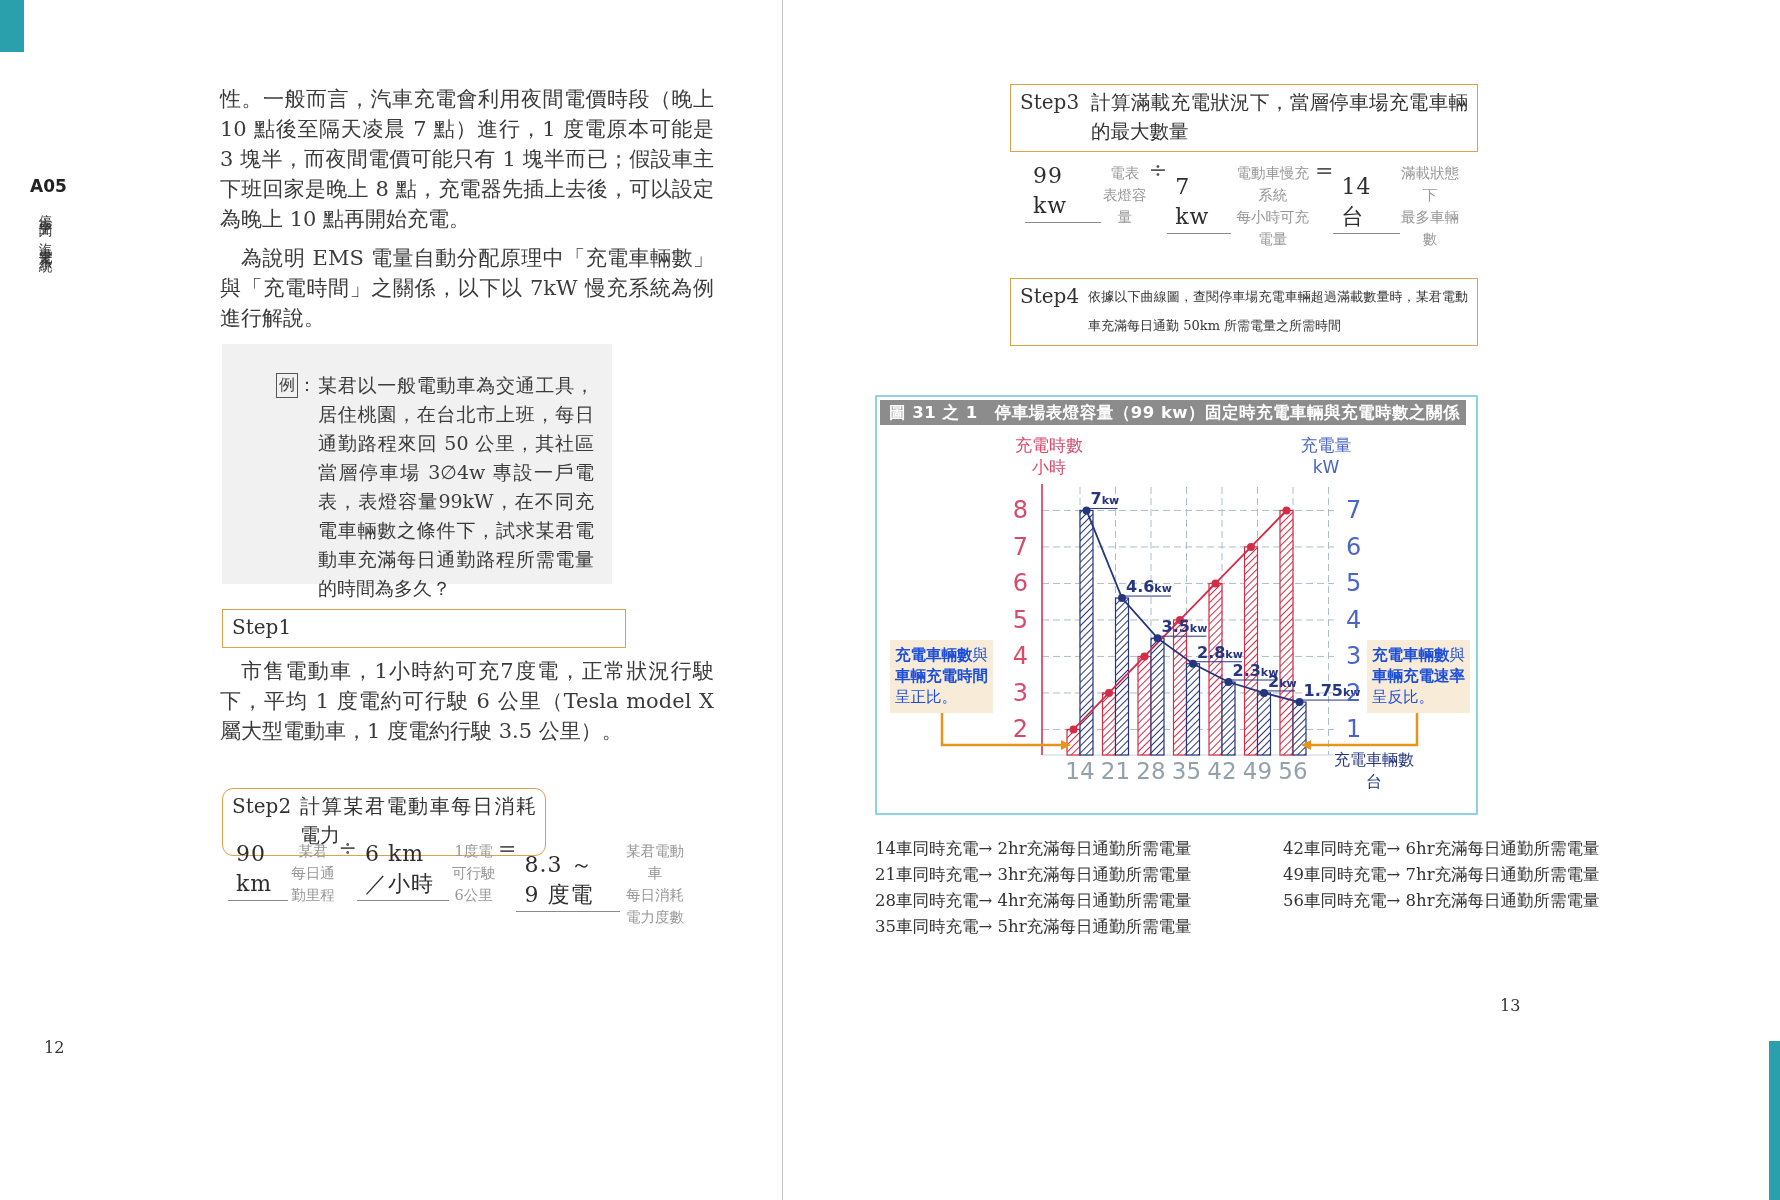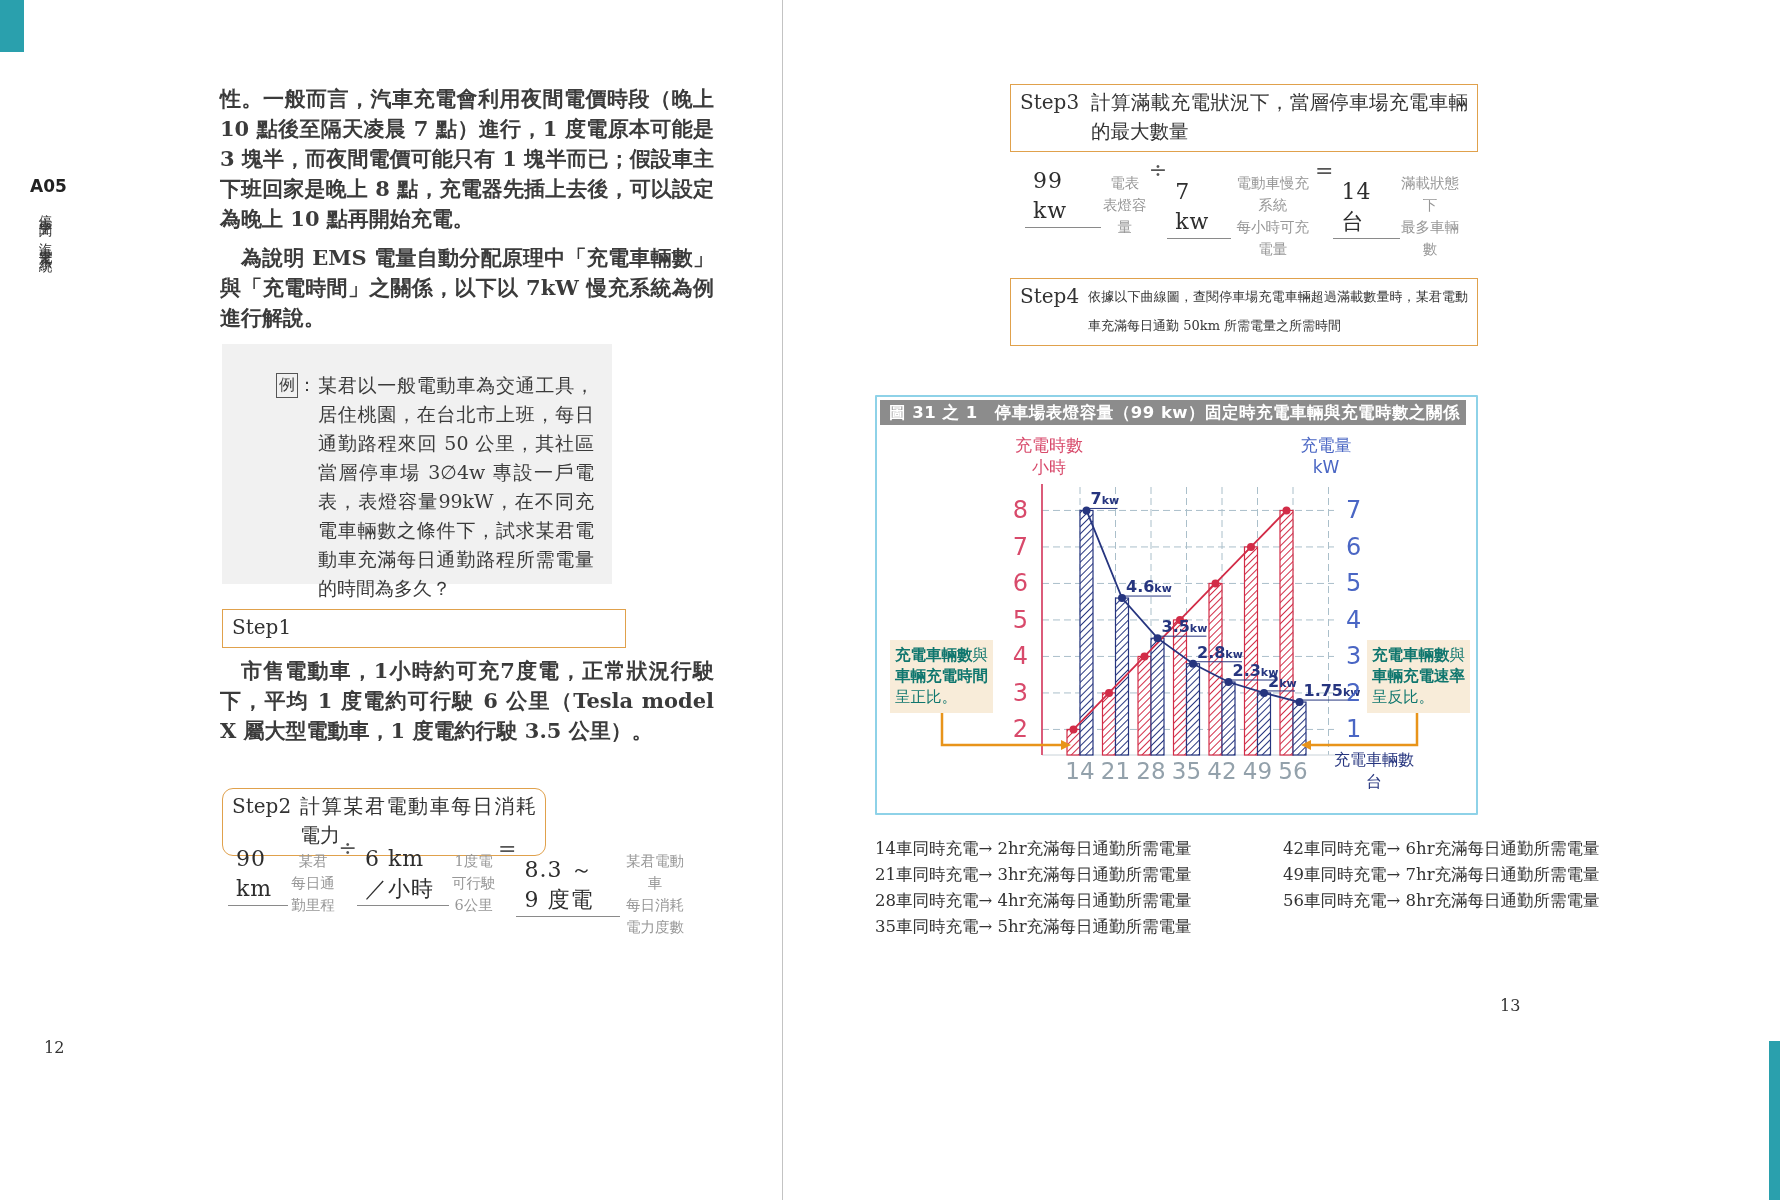"性。一般而言，汽車充電會利用夜間電價時段（晚上 10 點後至隔天凌晨 7" .para { font-weight: bold -> none }
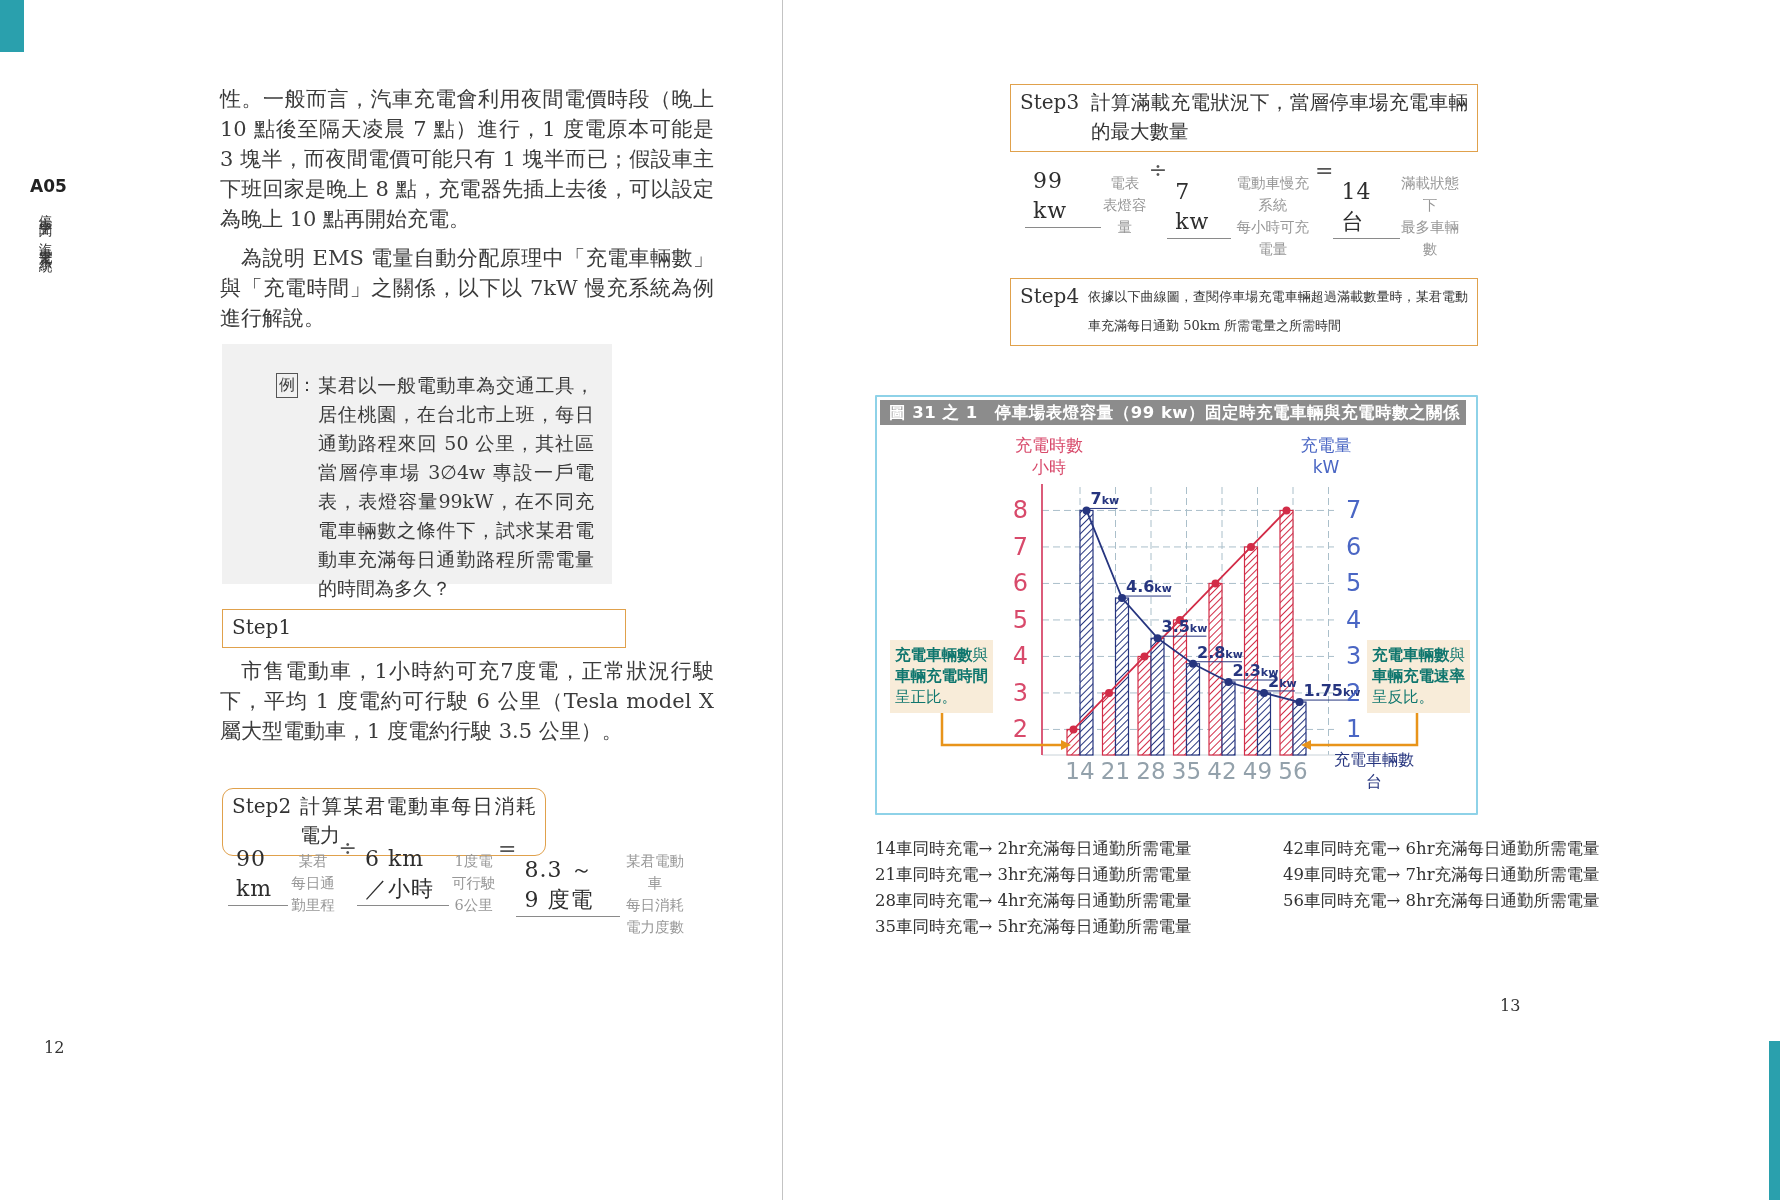"電表" .f-sub { margin-top: 17px -> 7px }
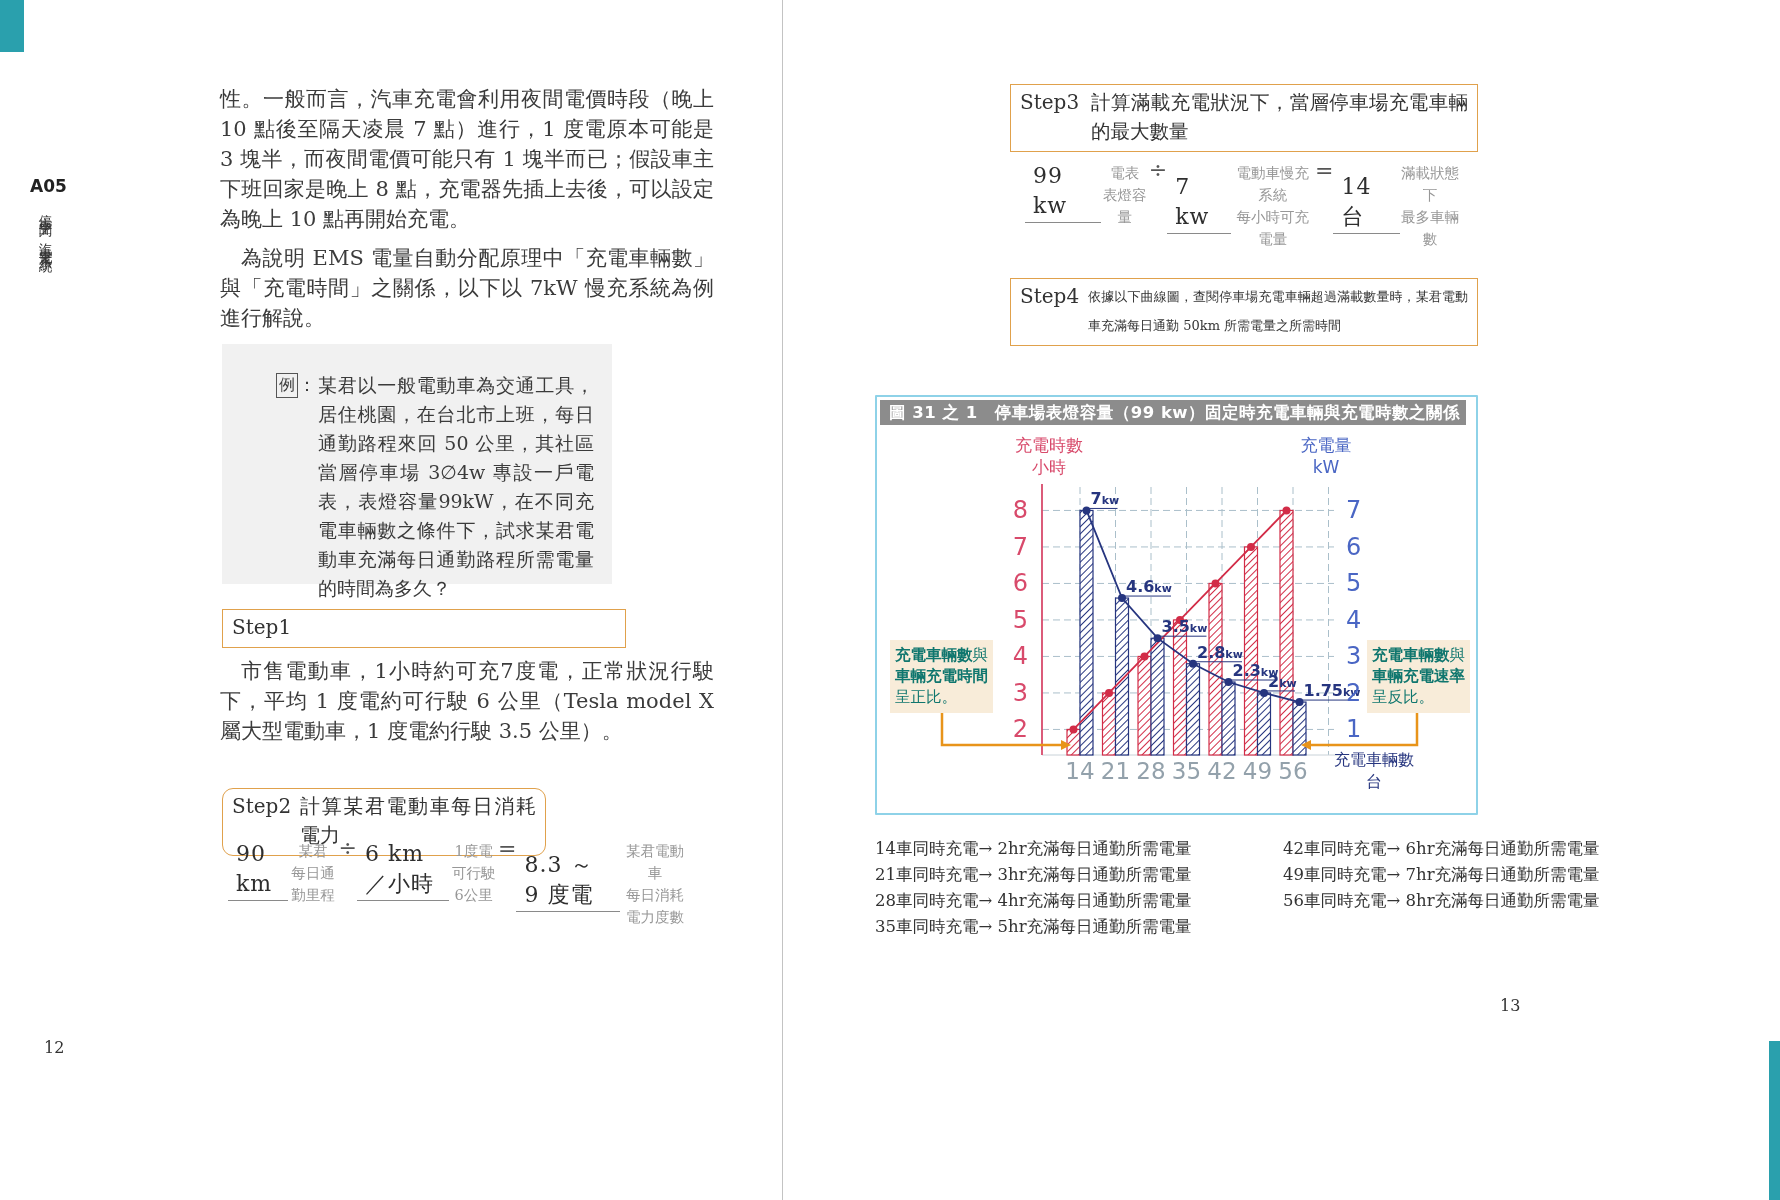"充電車輛數與" .callout { color: #0f766e -> #1d4ed8 }
